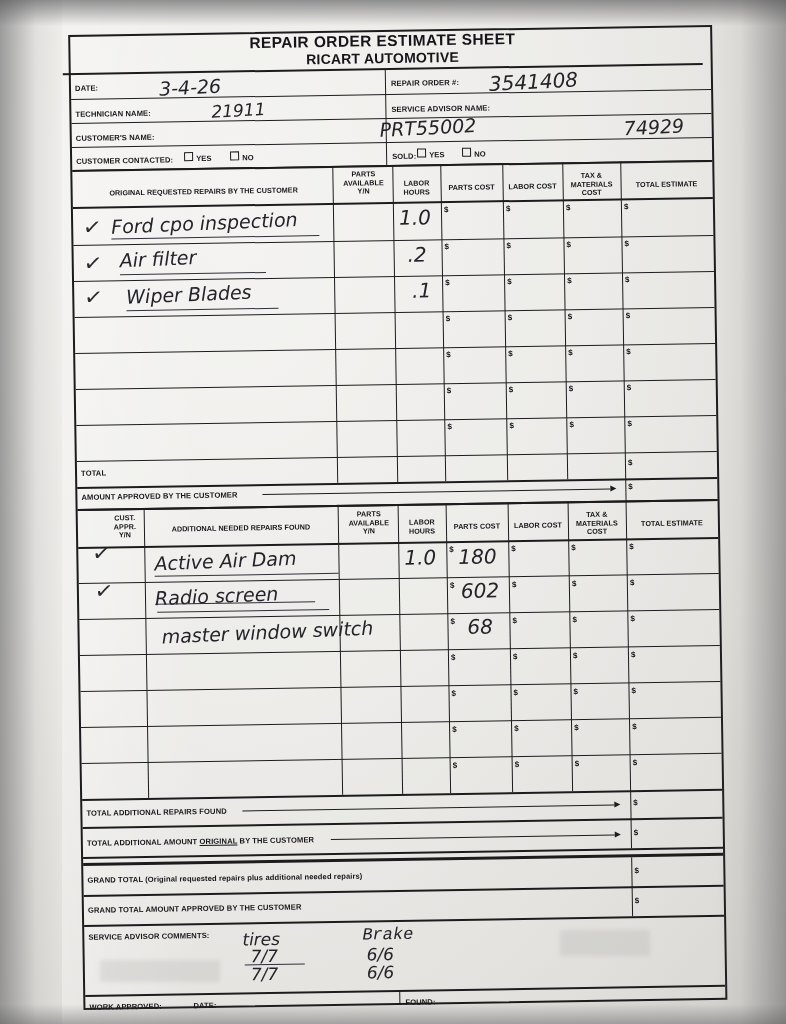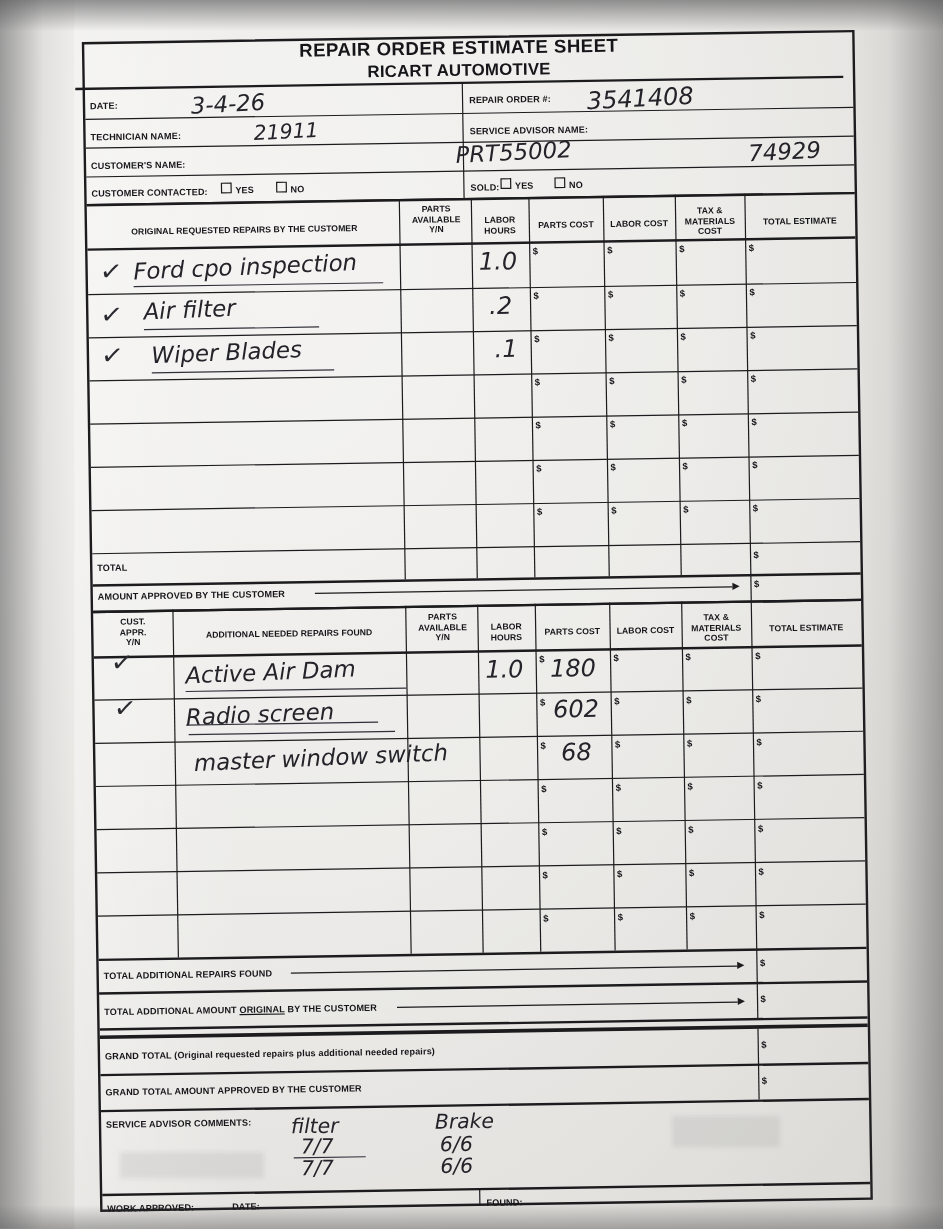"CUST." div.colhdr { left: 14px -> 28px }
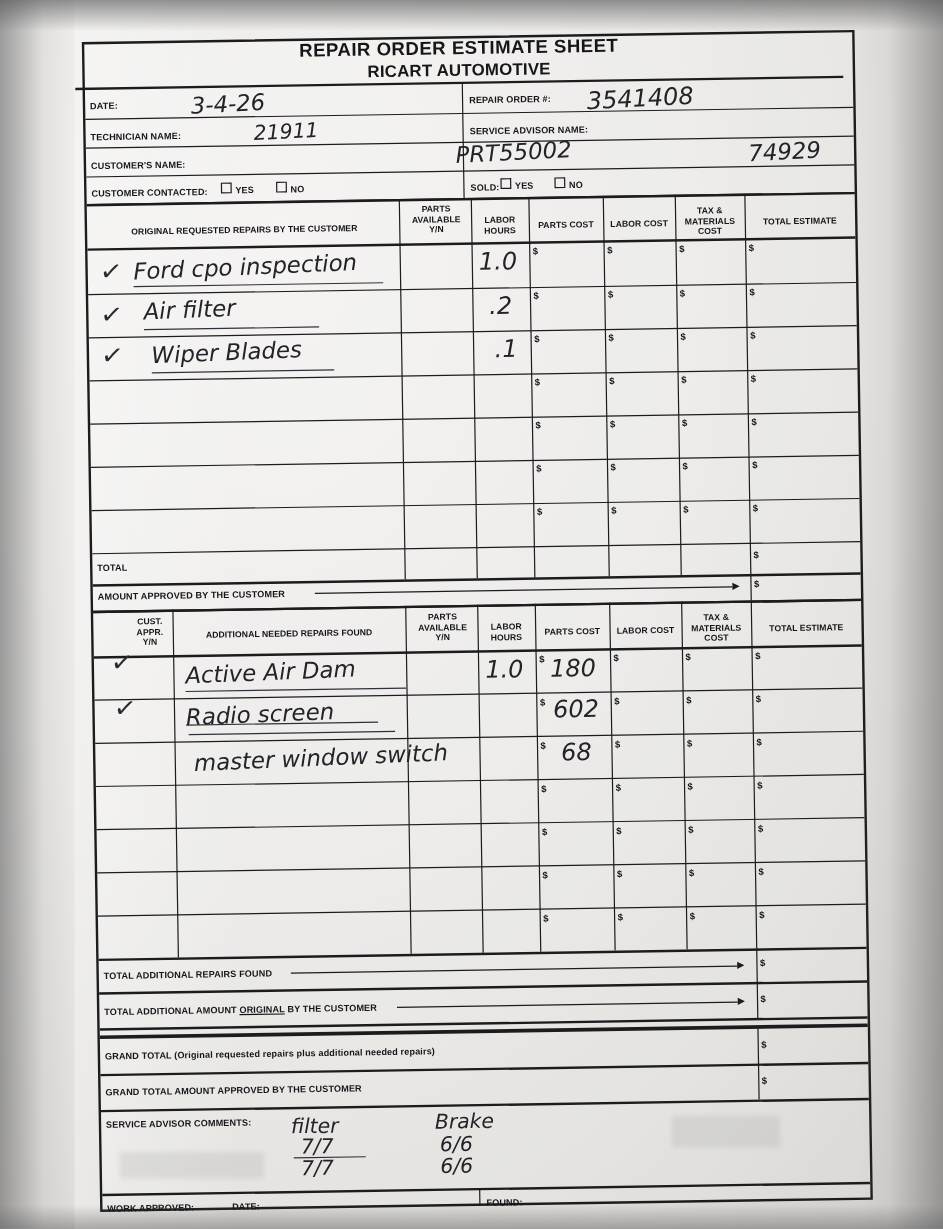"filter" div.hw { text: filter -> tires }
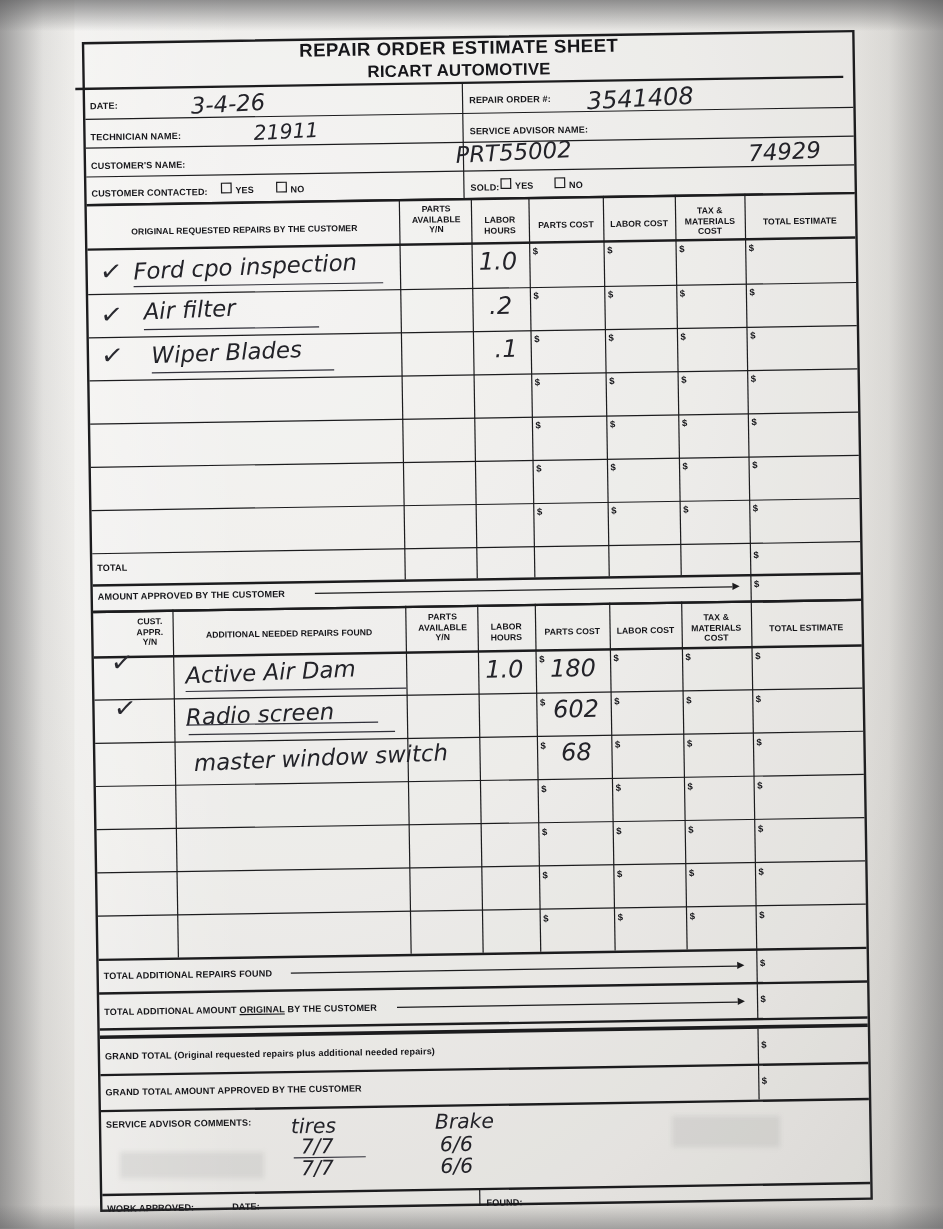"Brake" div.hw { font-family: none -> Liberation Mono, monospace }
